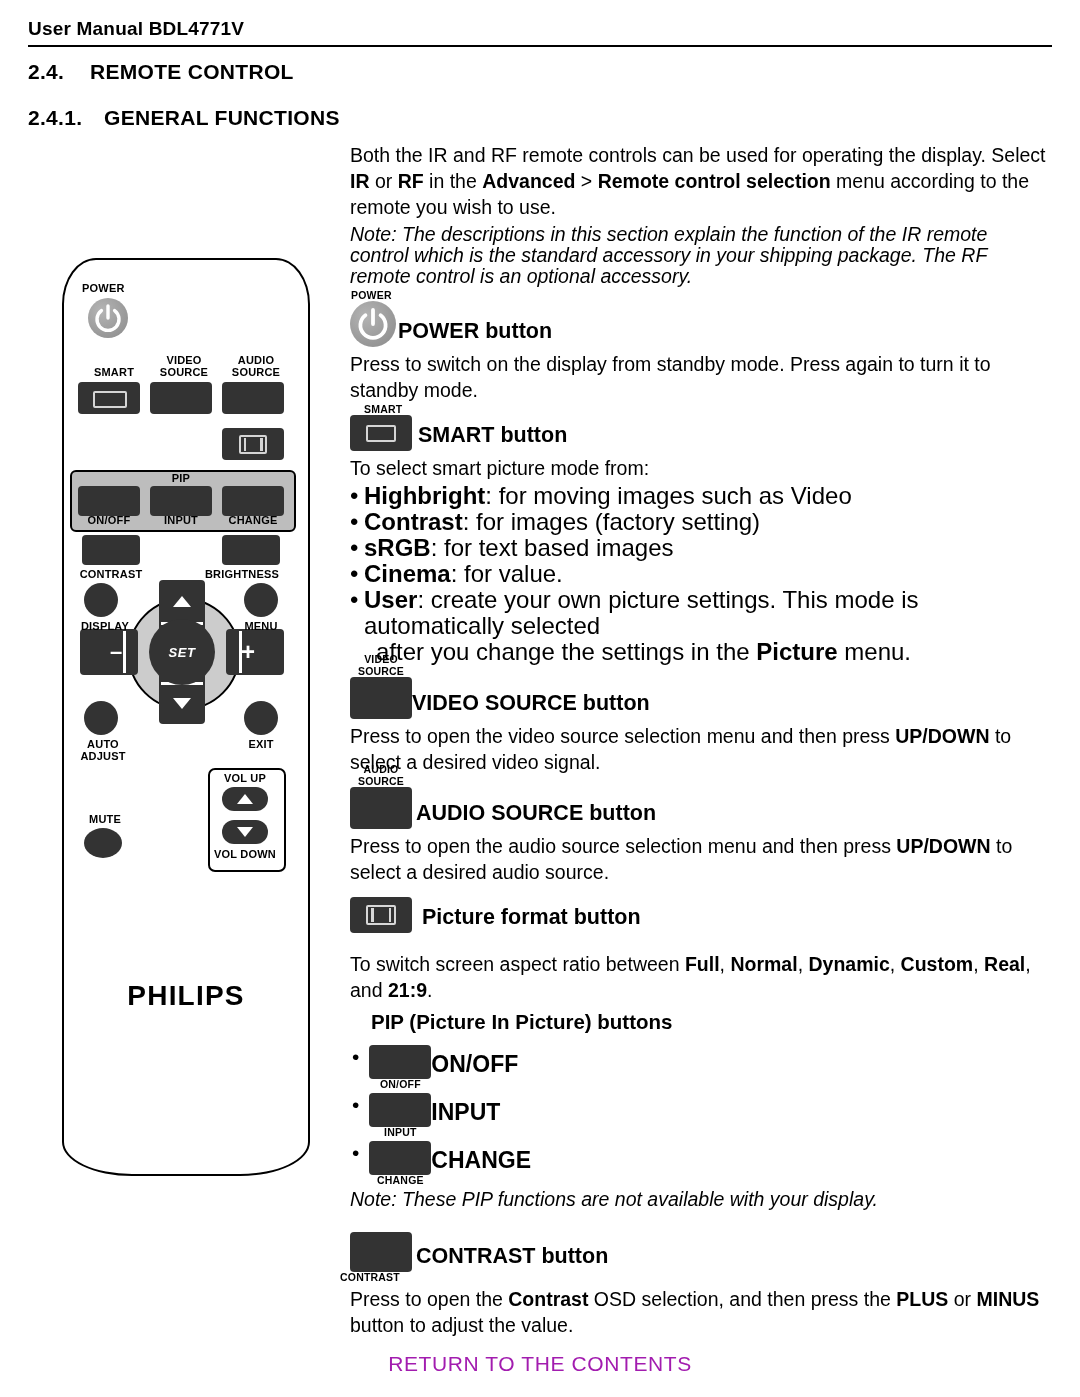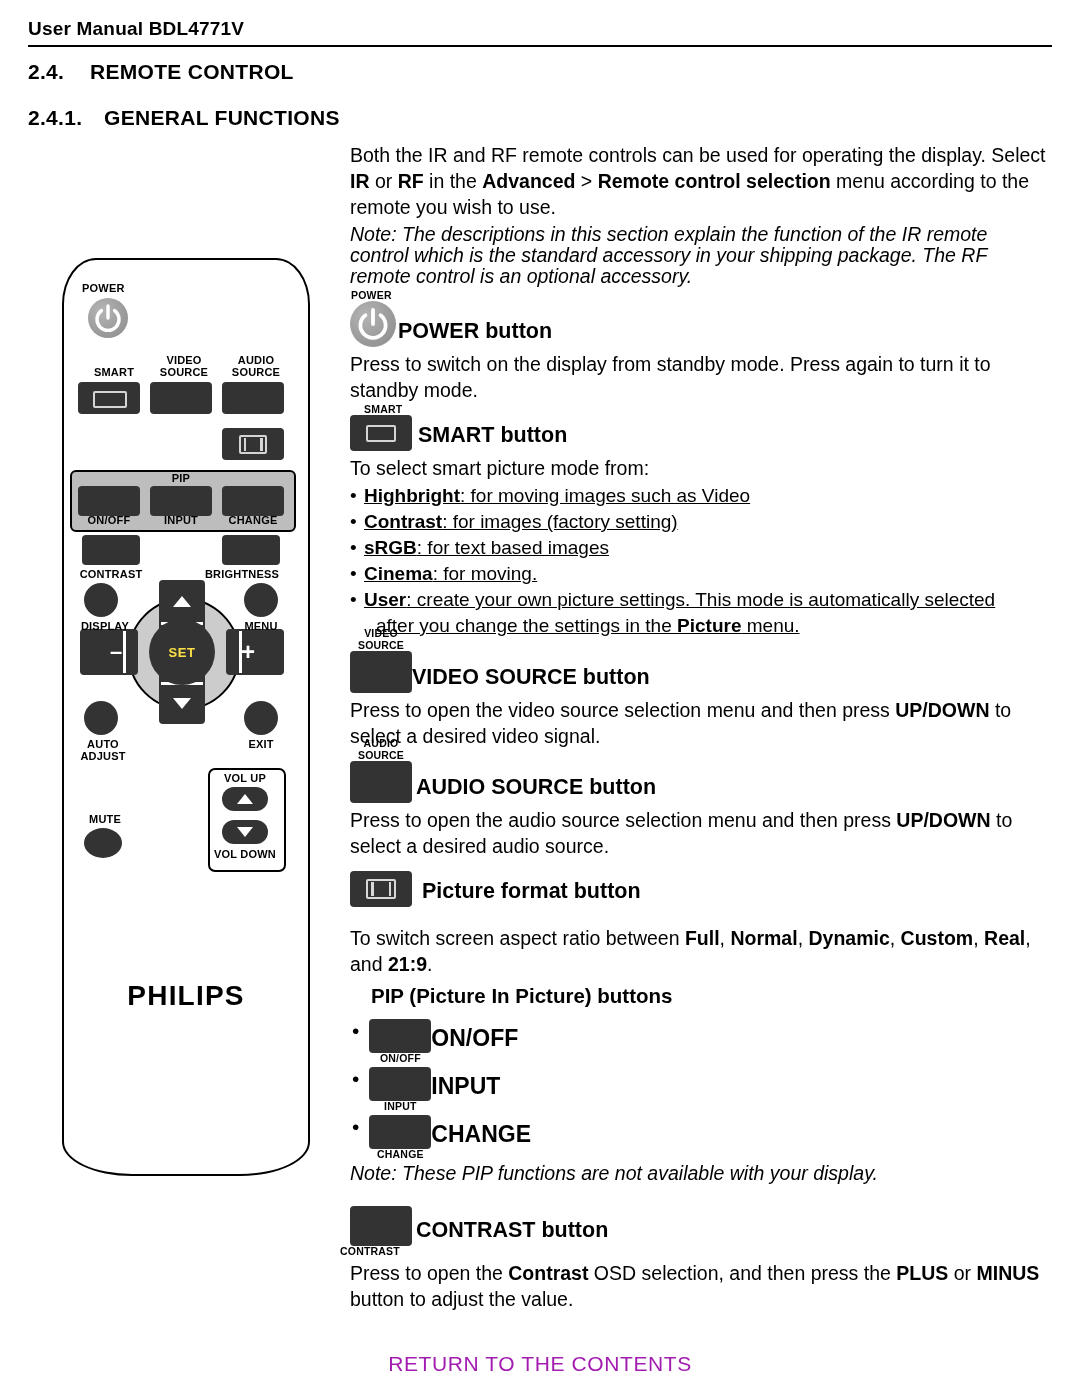"Highbright: for moving images such" .bullets li { font-size: 19px -> 24px; text-decoration: underline -> none }
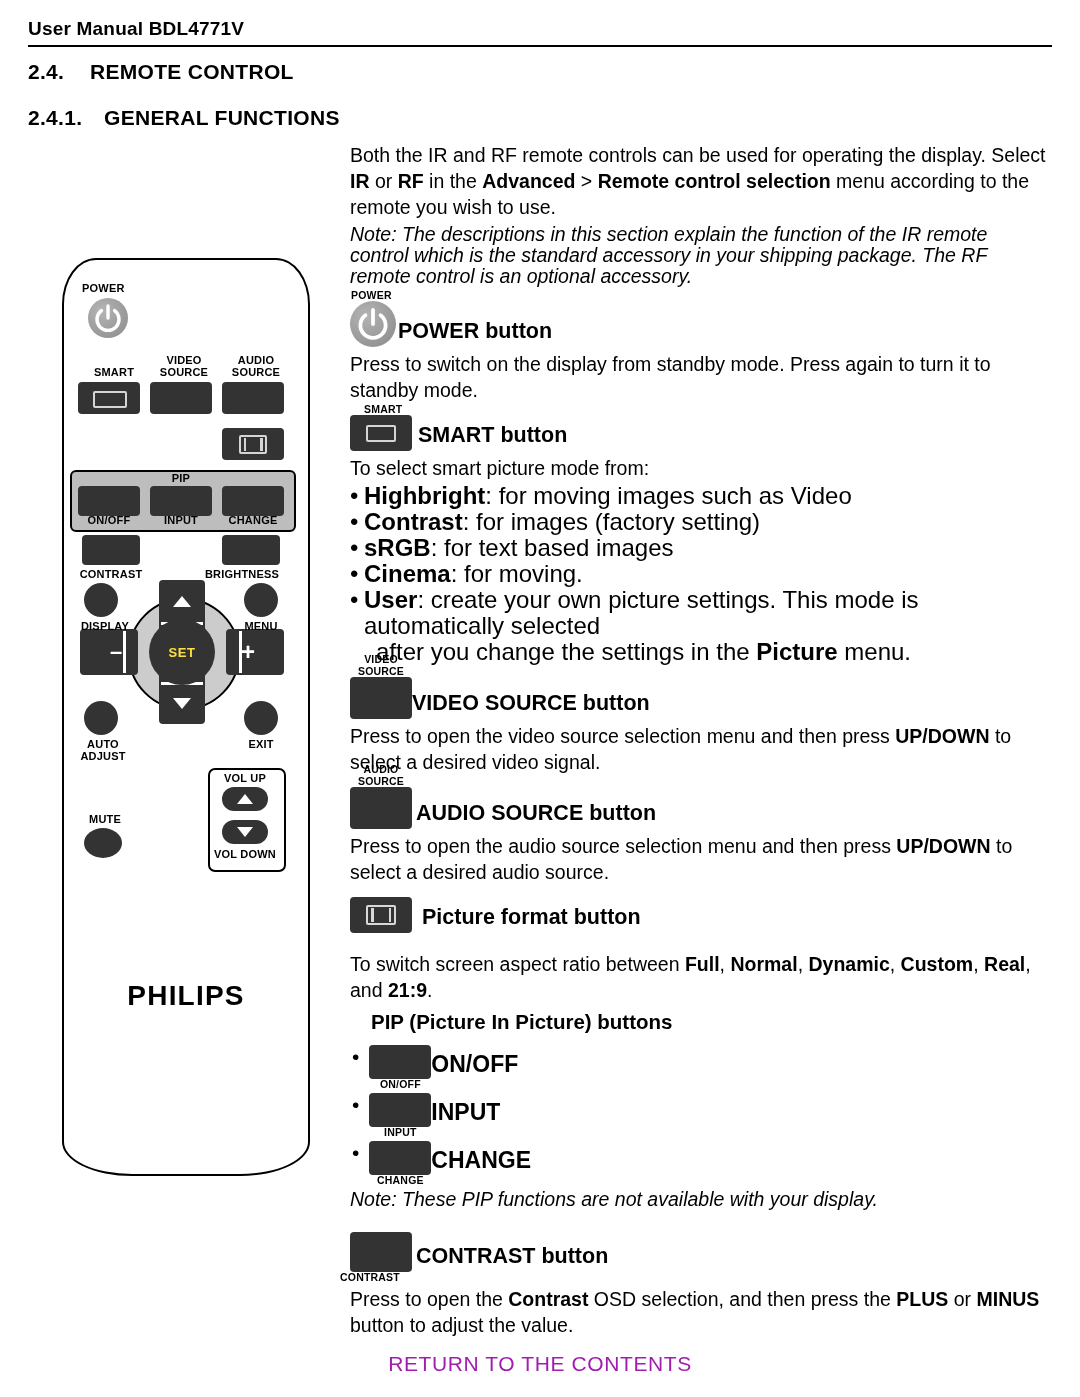": for moving." span { text: moving -> value }
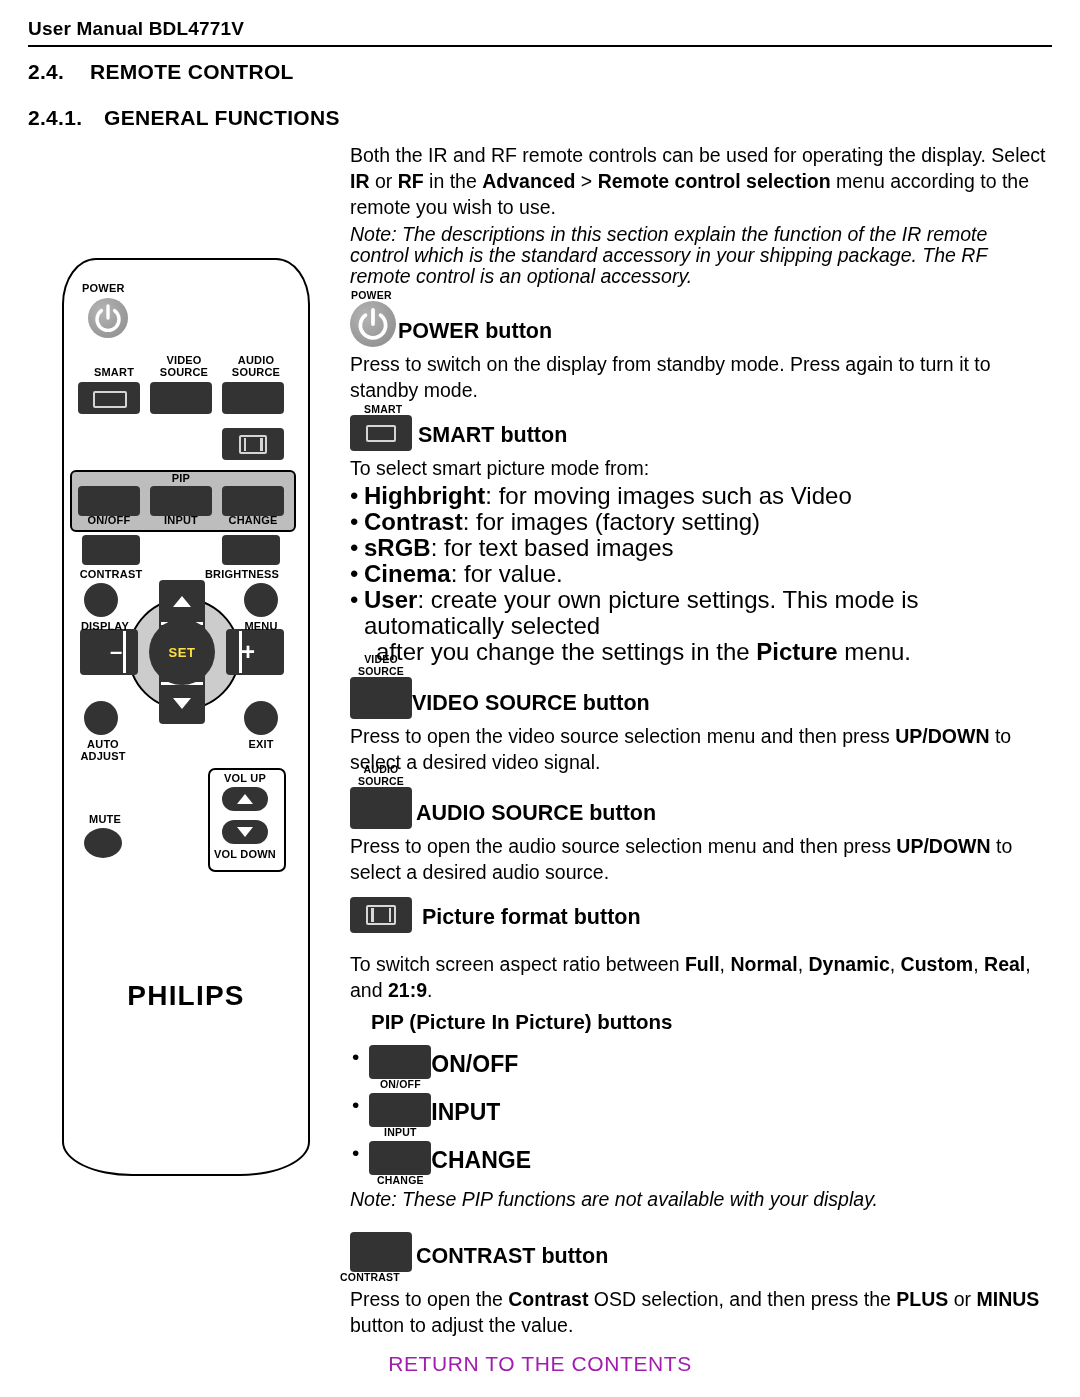"SET" .set-circle { color: #fde047 -> #ffffff; font-style: none -> italic }
